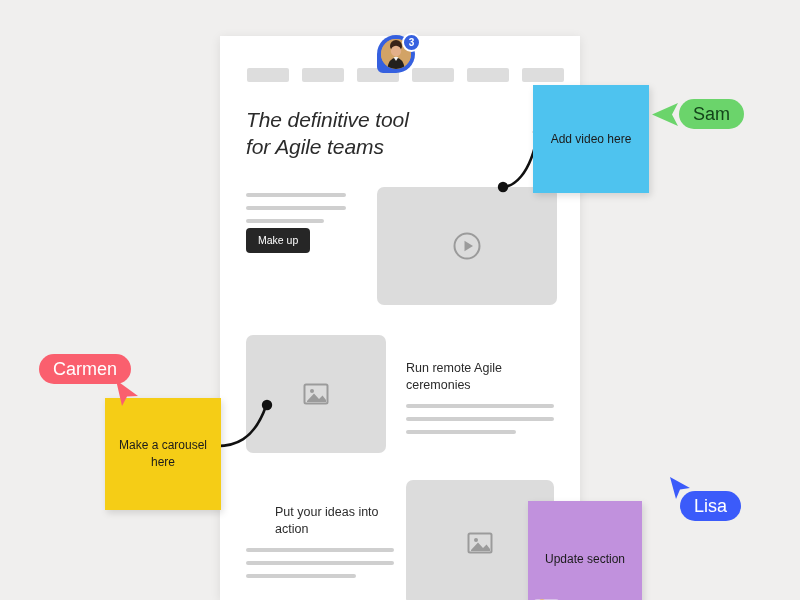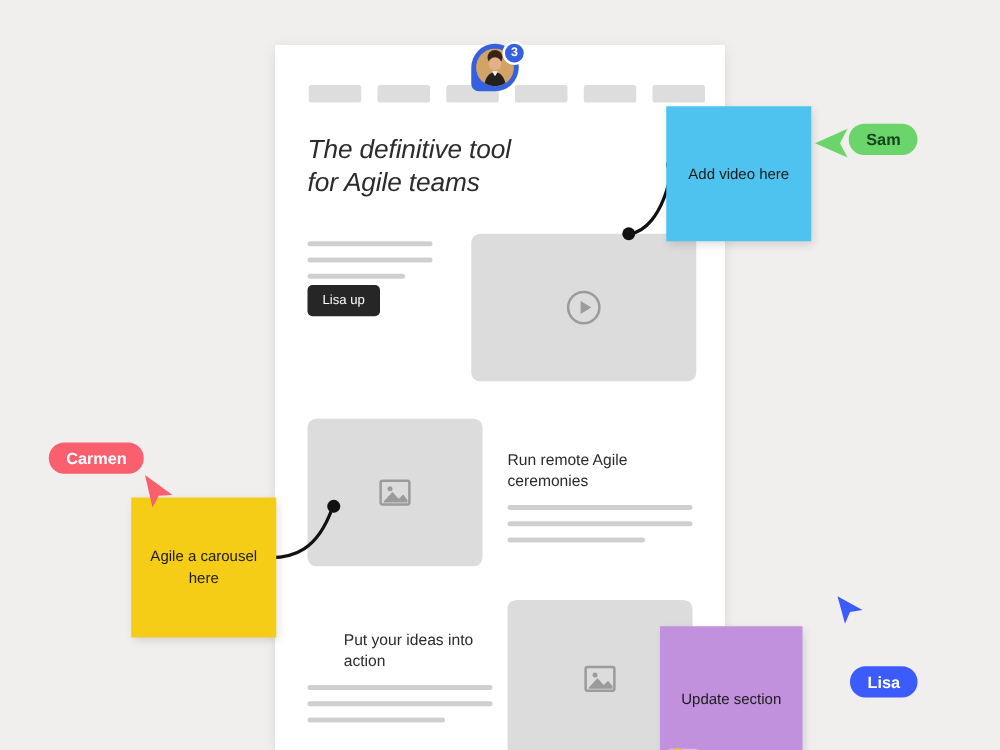"Sam" .pill { font-size: 13px -> 18px; font-weight: bold -> none }
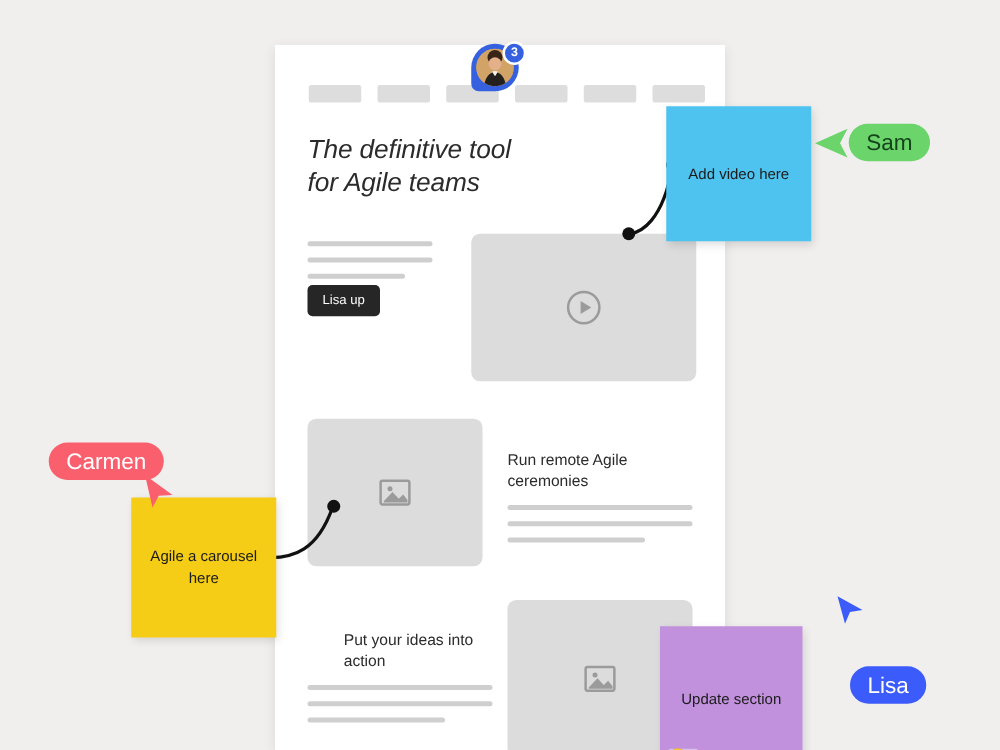"Lisa up" button.signup { text: Lisa -> Make }
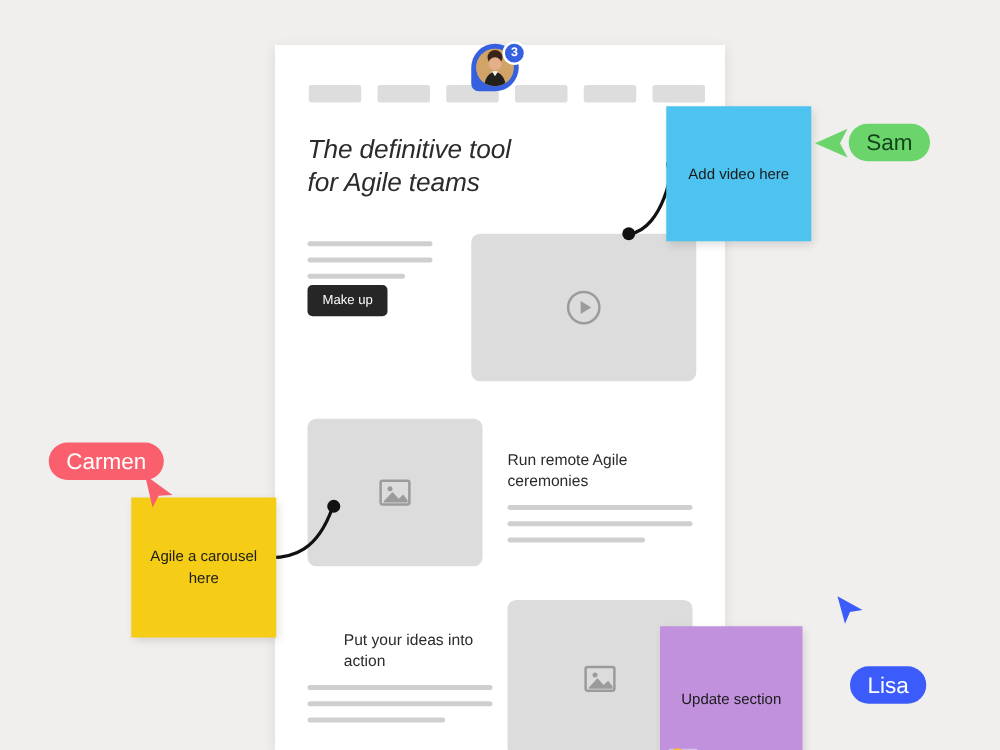"Agile a carousel here" span { text: Agile -> Make }
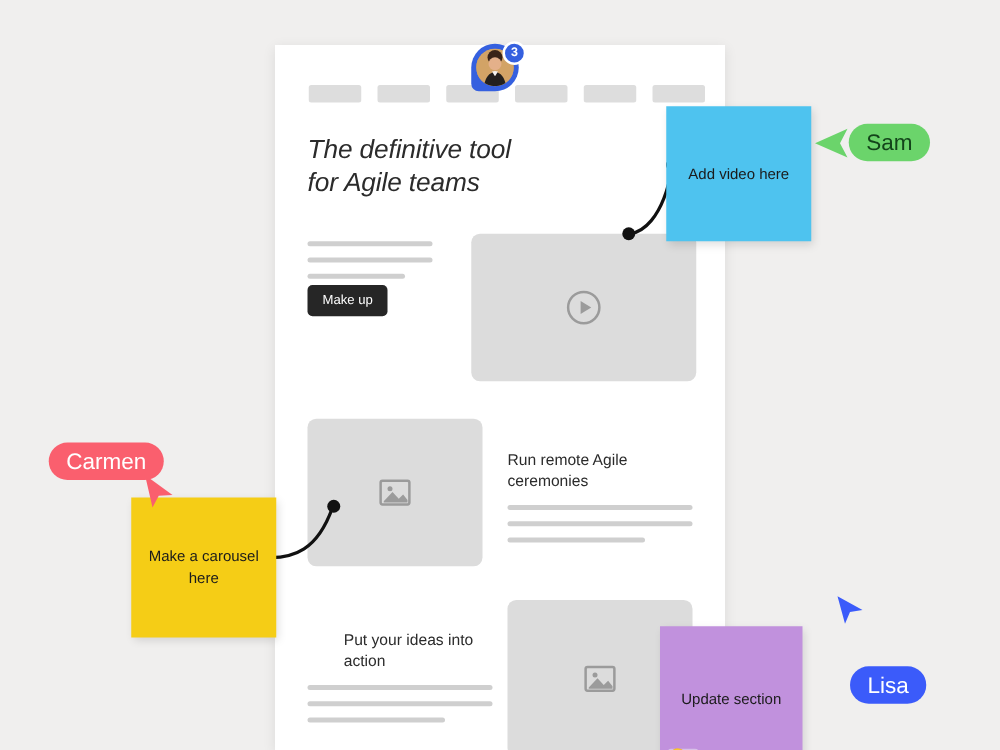"Lisa" .pill-lisa { top: 533px -> 491px }
